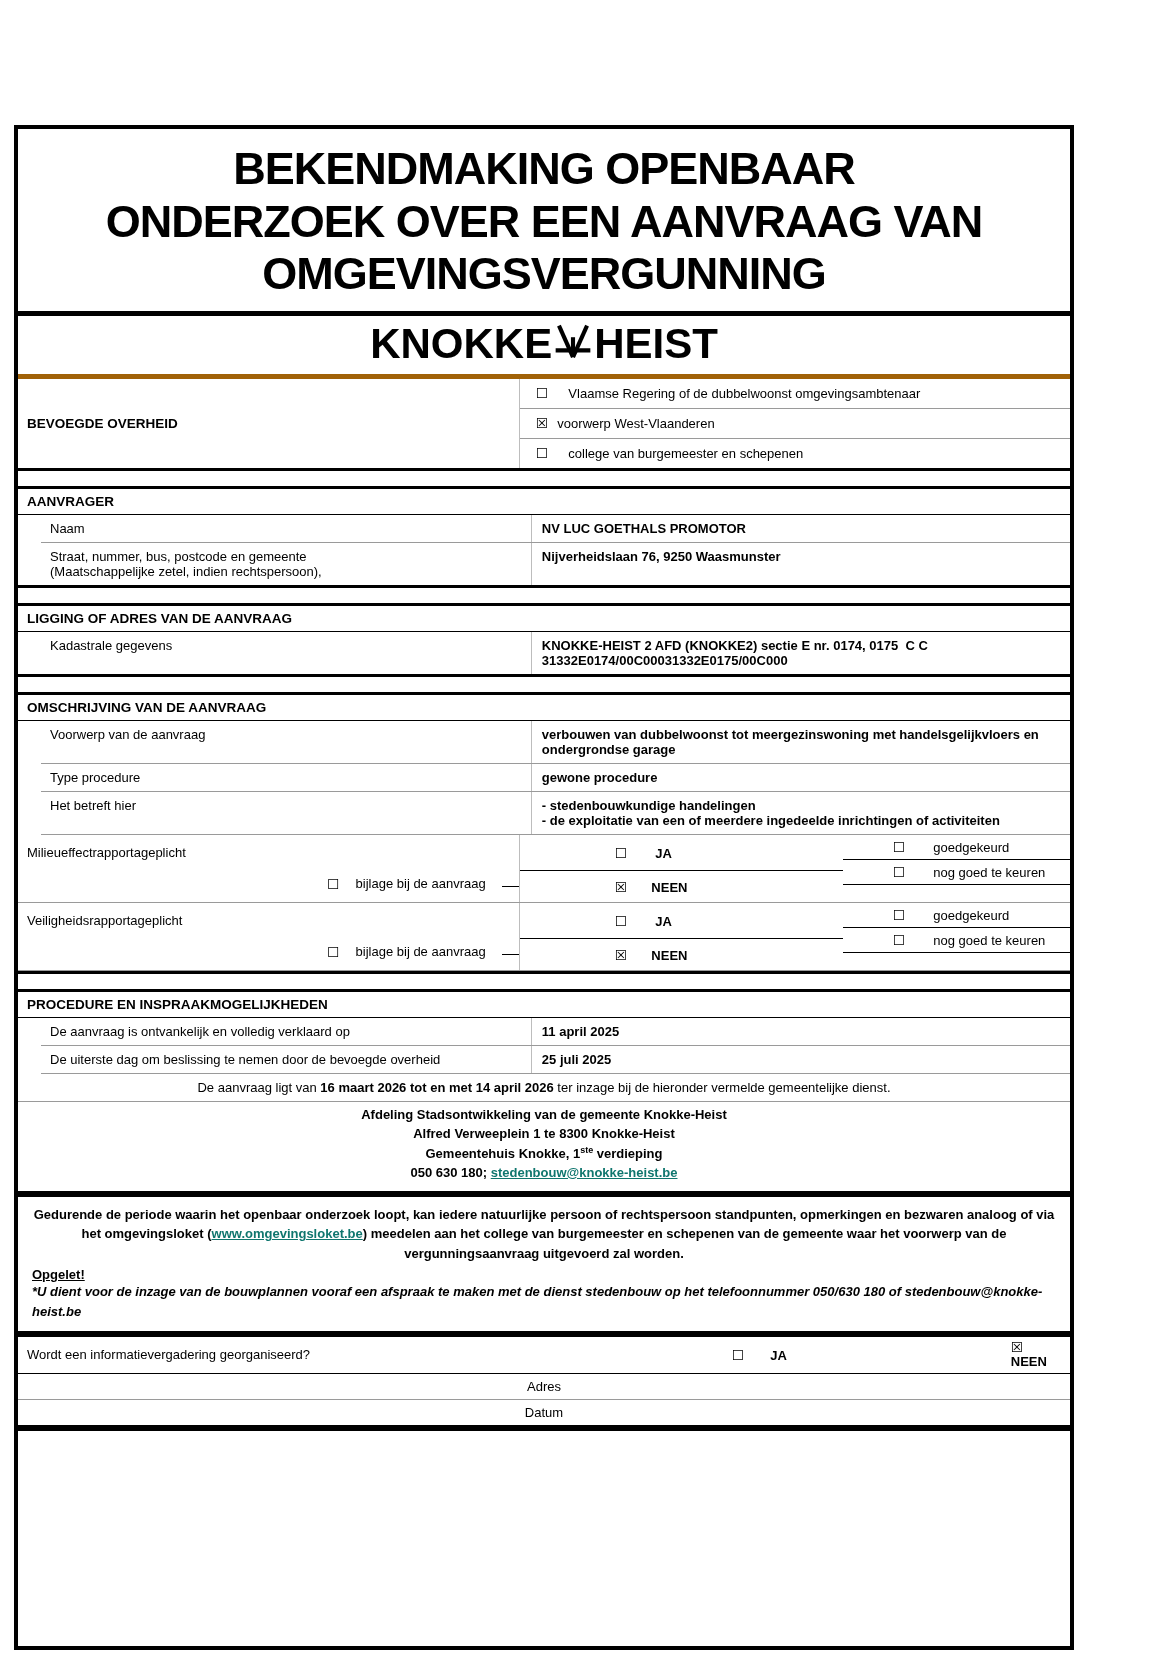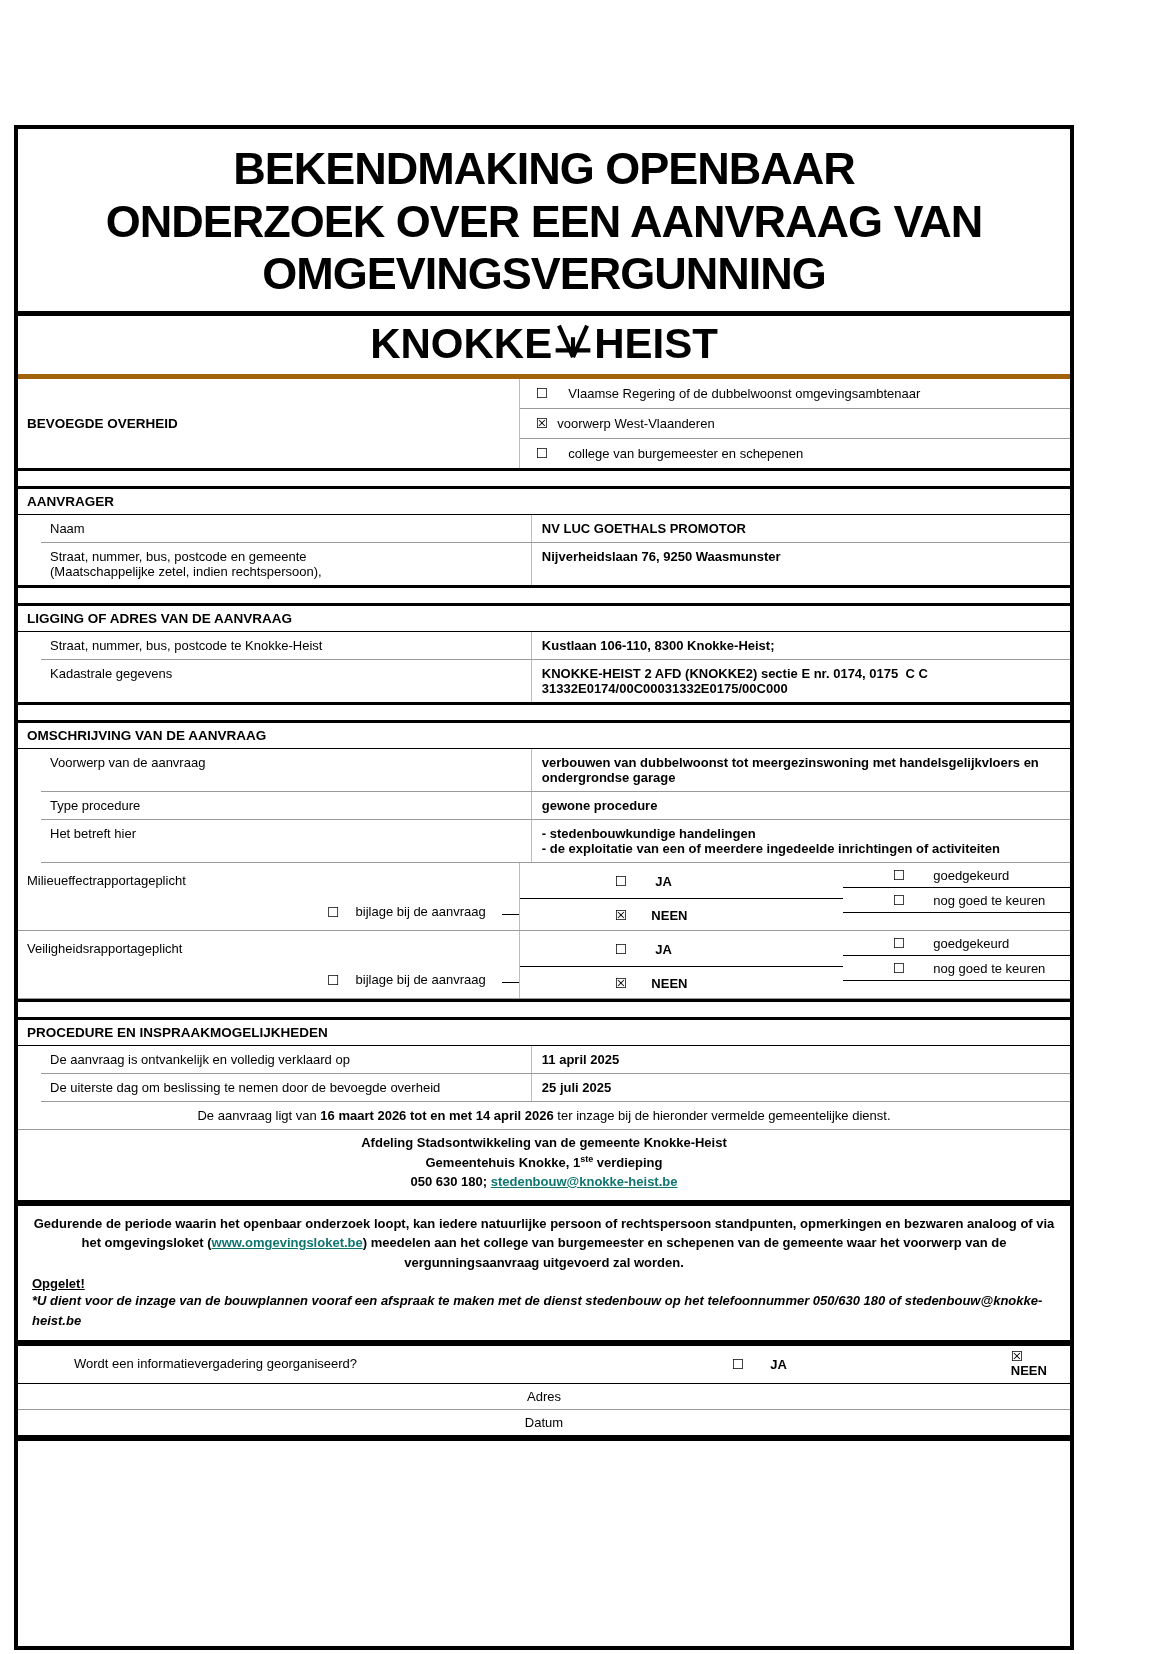"Straat, nummer, bus, postcode te" div.row2 { html: <div> <div>Straat, nummer, bus, postcode te Knokke-Heist</div> <div>Kustlaan 106-110, 8300 Knokke-Heist;</div> </div> -> none }
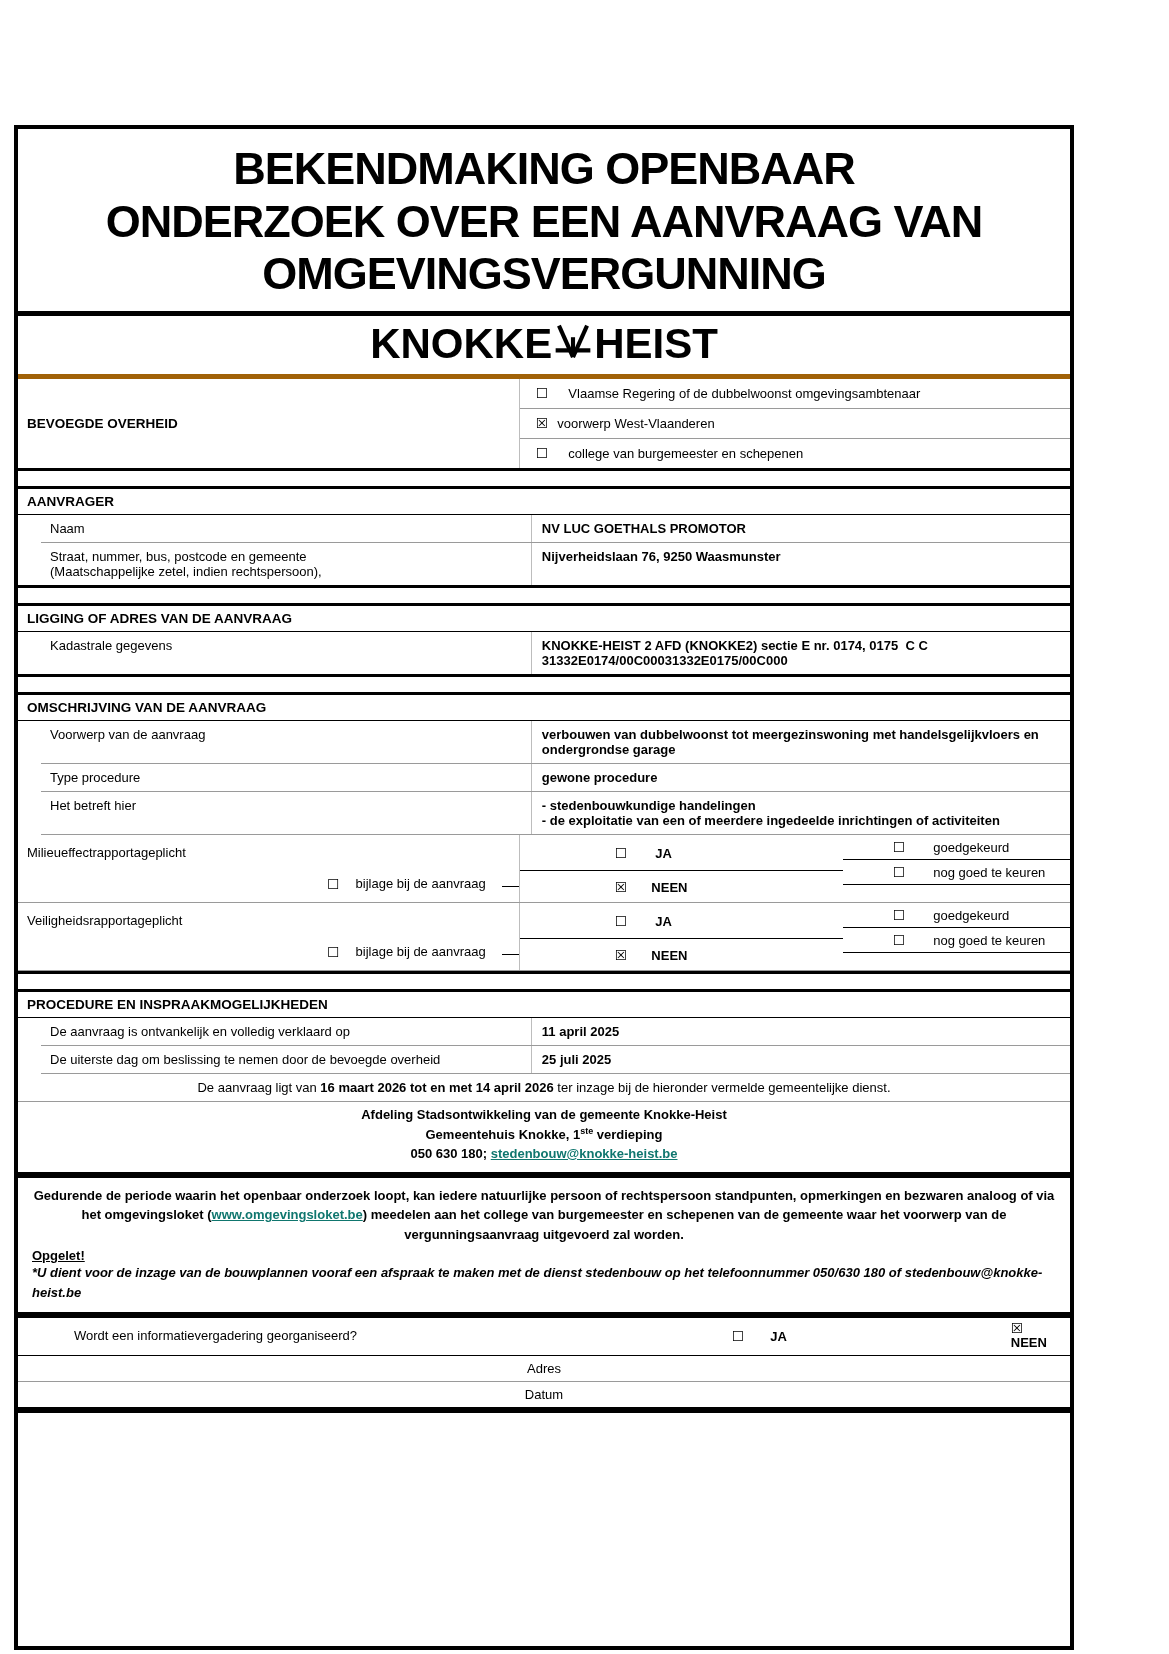"Alfred Verweeplein 1 te 8300" div { html: none -> <div>Alfred Verweeplein 1 te 8300 Knokke-Heist</div> }
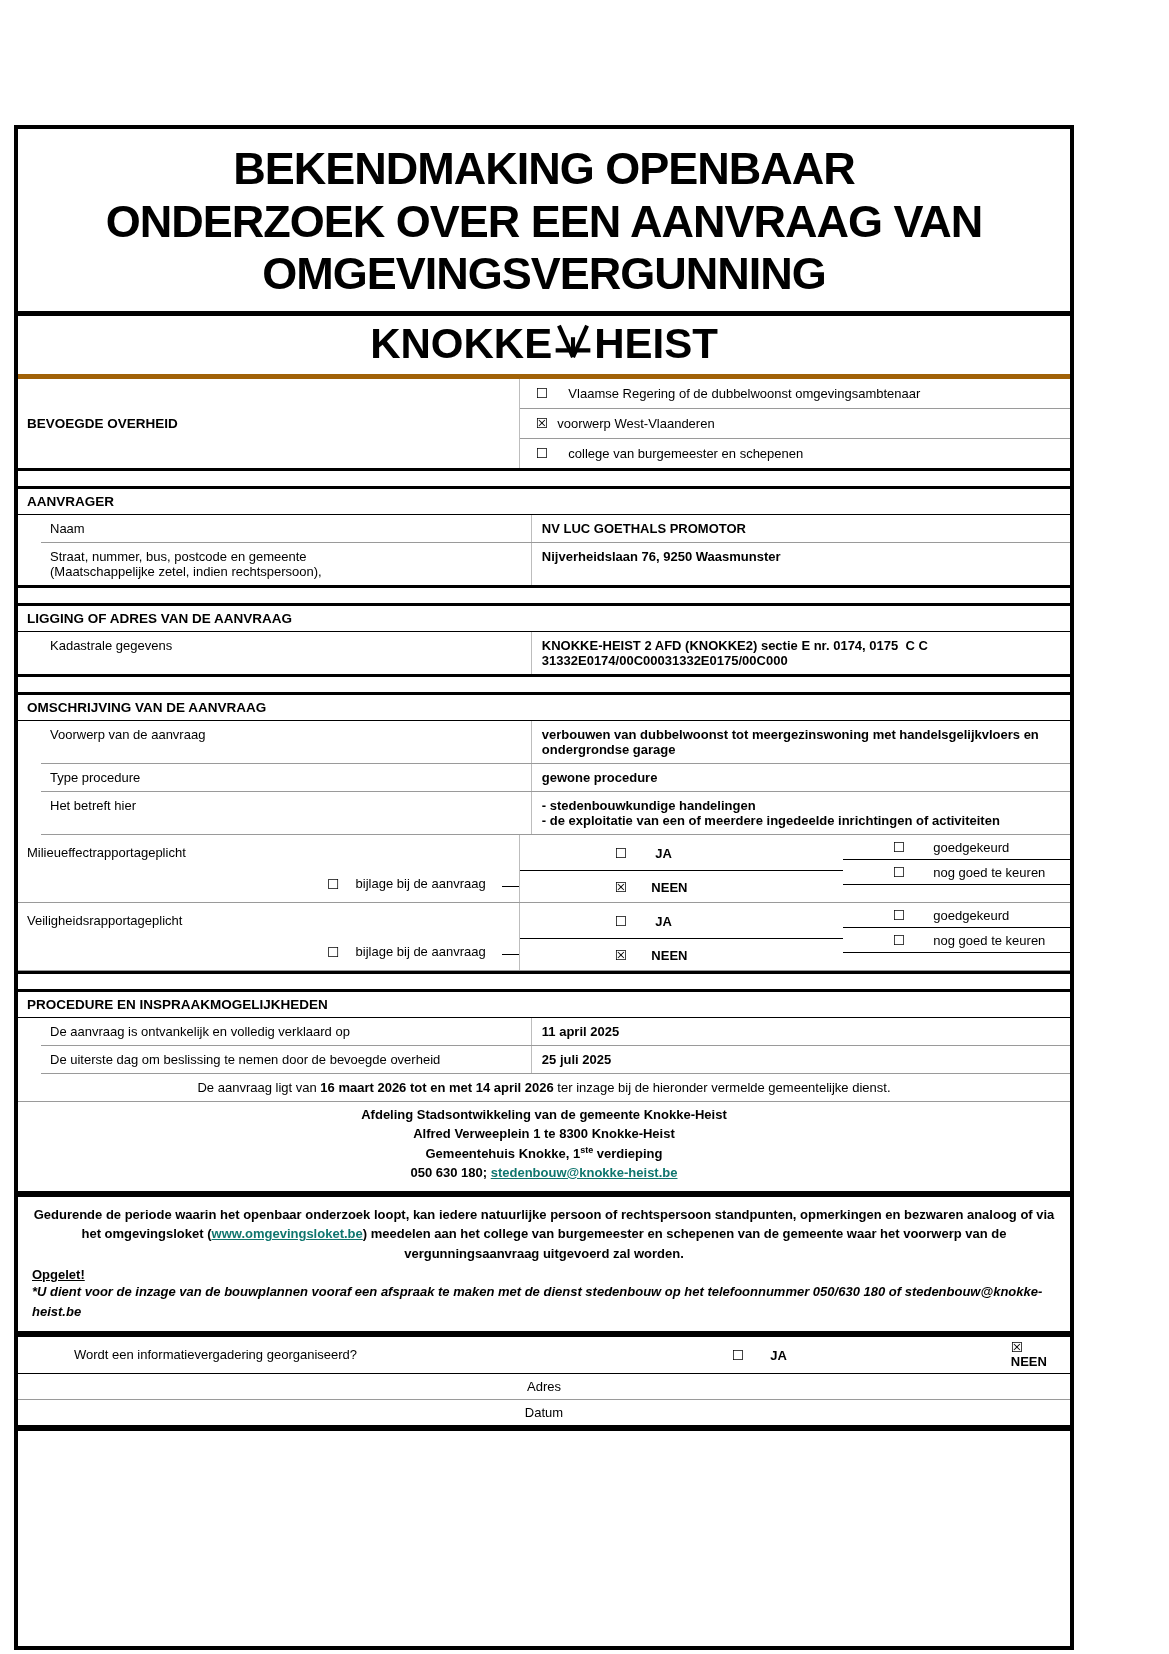"Wordt een informatievergadering" .iv-q { margin-left: 47px -> none }
